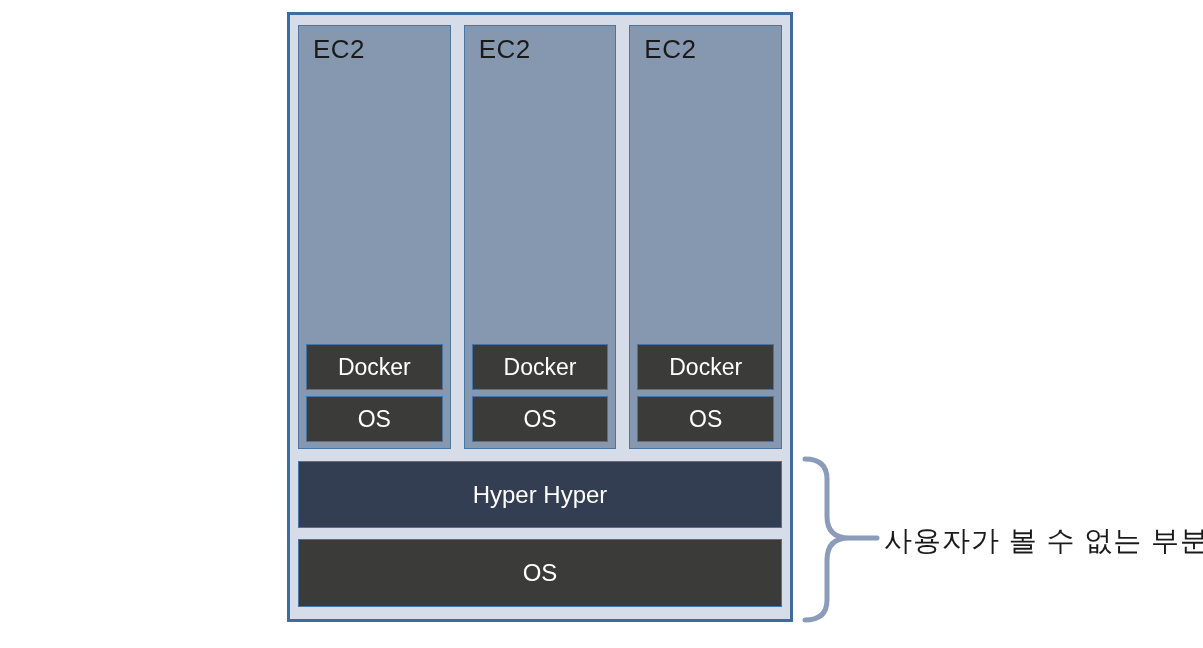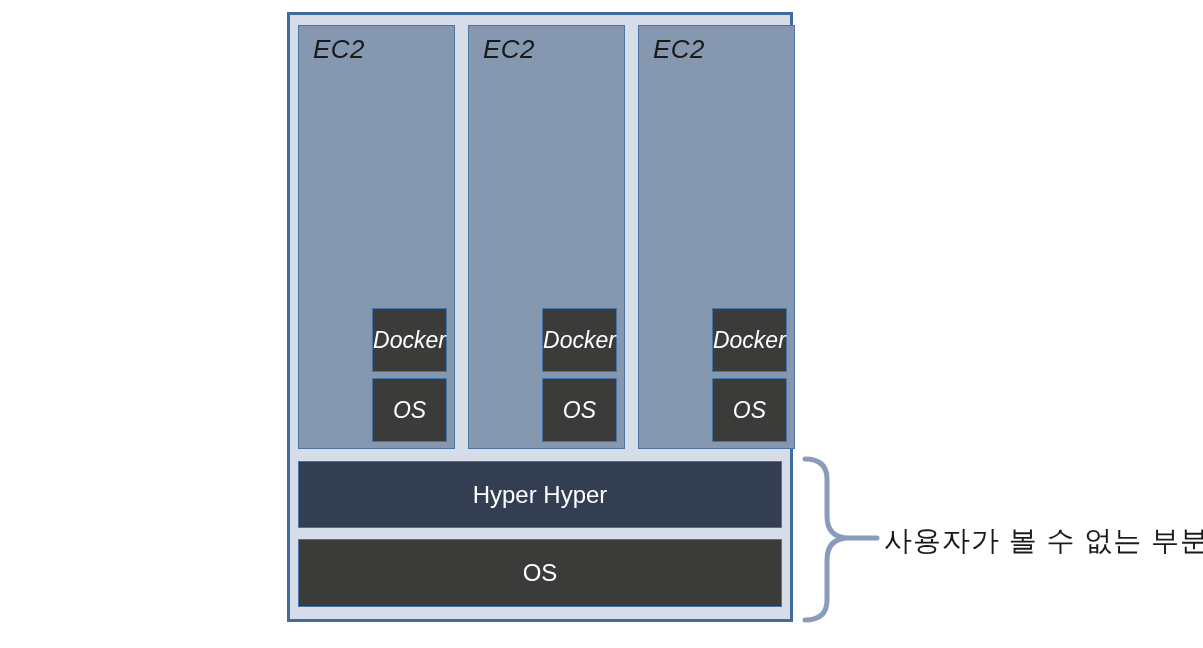"EC2" .col { flex-direction: row -> column; font-style: italic -> none }
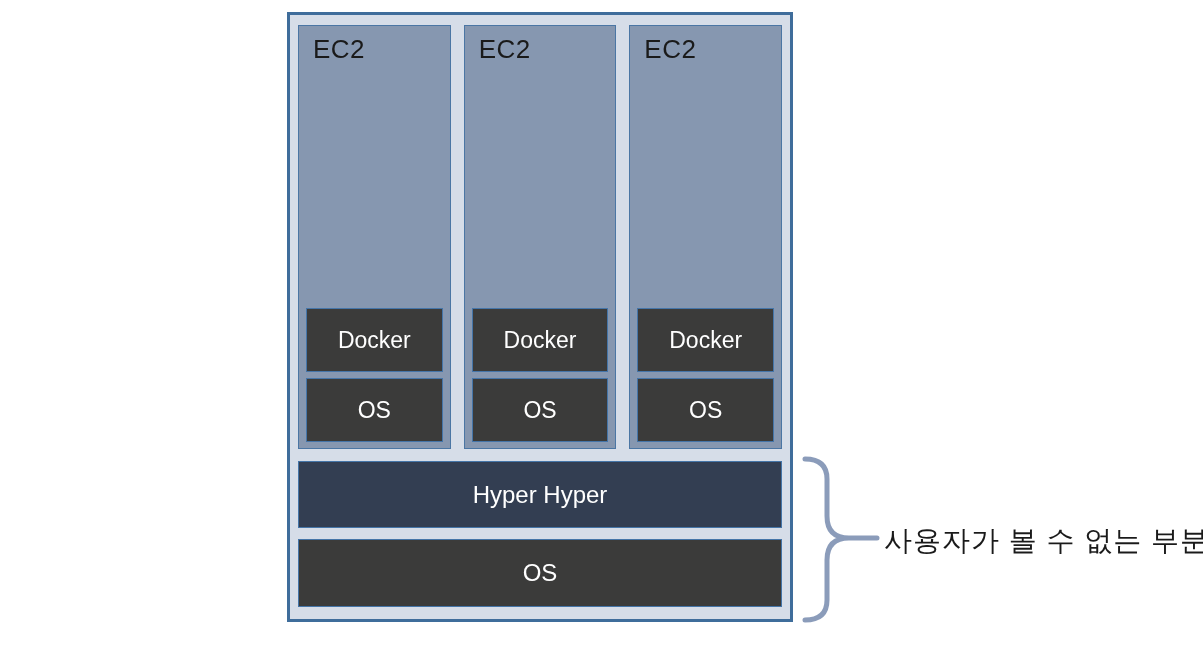"Docker" .dark-box { height: 64px -> 46px }
